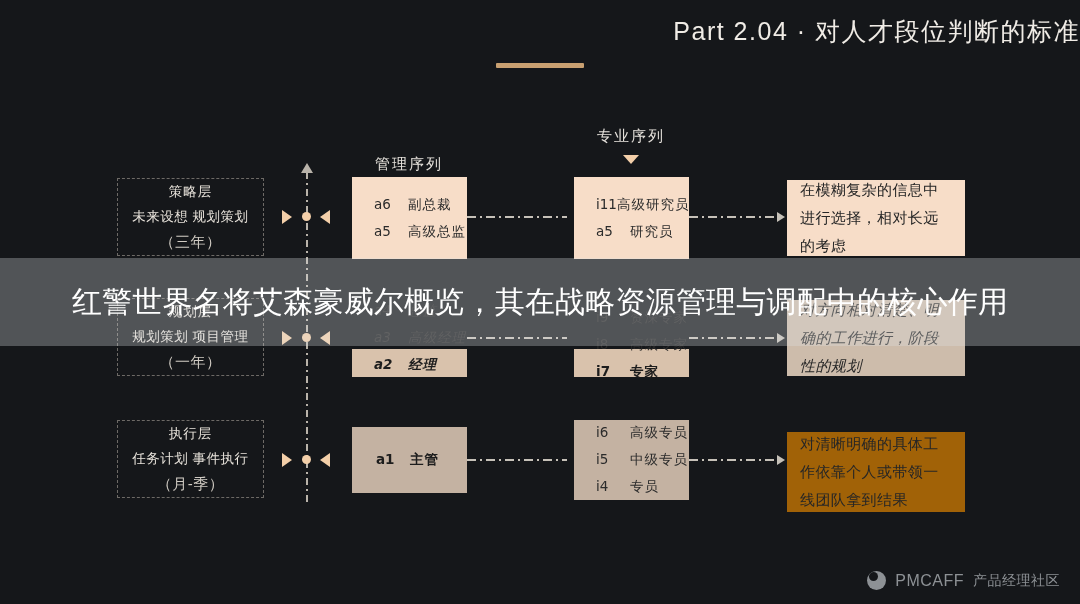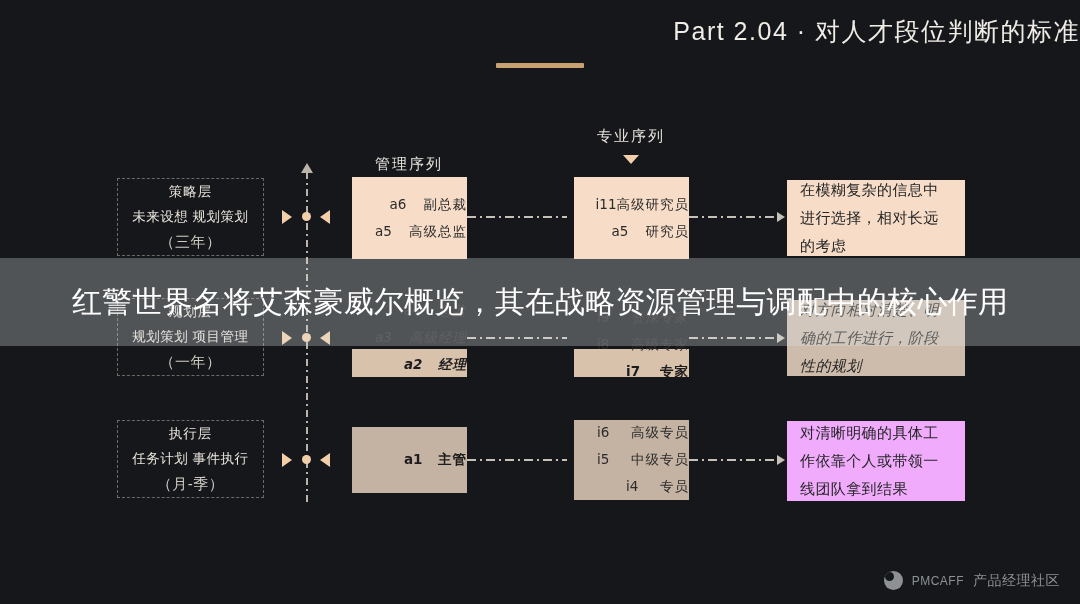"a6" .grade-row { justify-content: flex-end -> none }
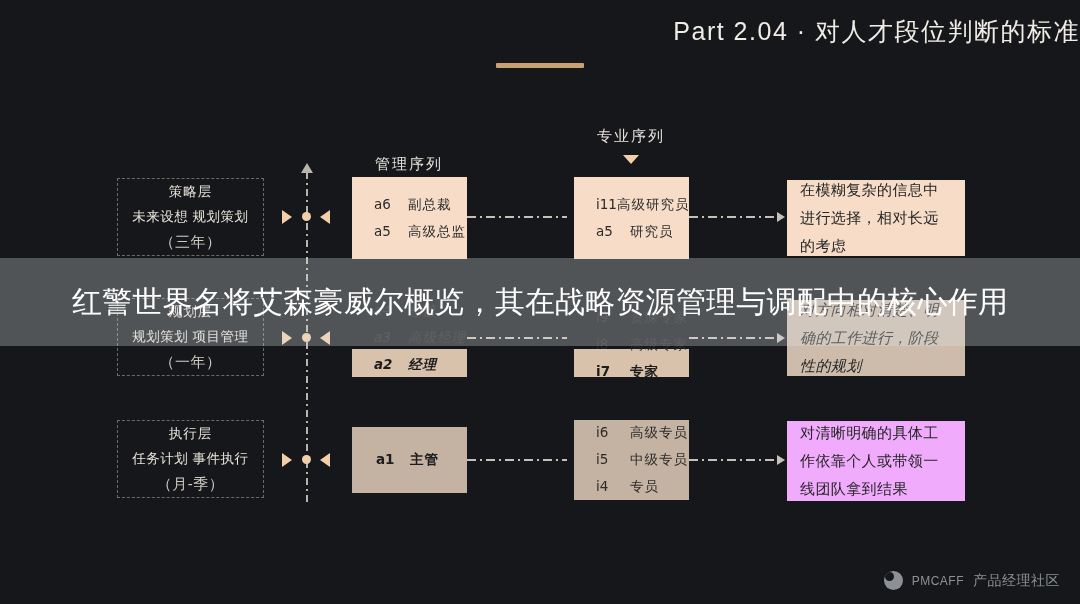"对清晰明确的具体工作依靠个人或带领一线团队拿到结果" #desc-box-2 { background: #f0abfc -> #a16207; top: 421px -> 432px }
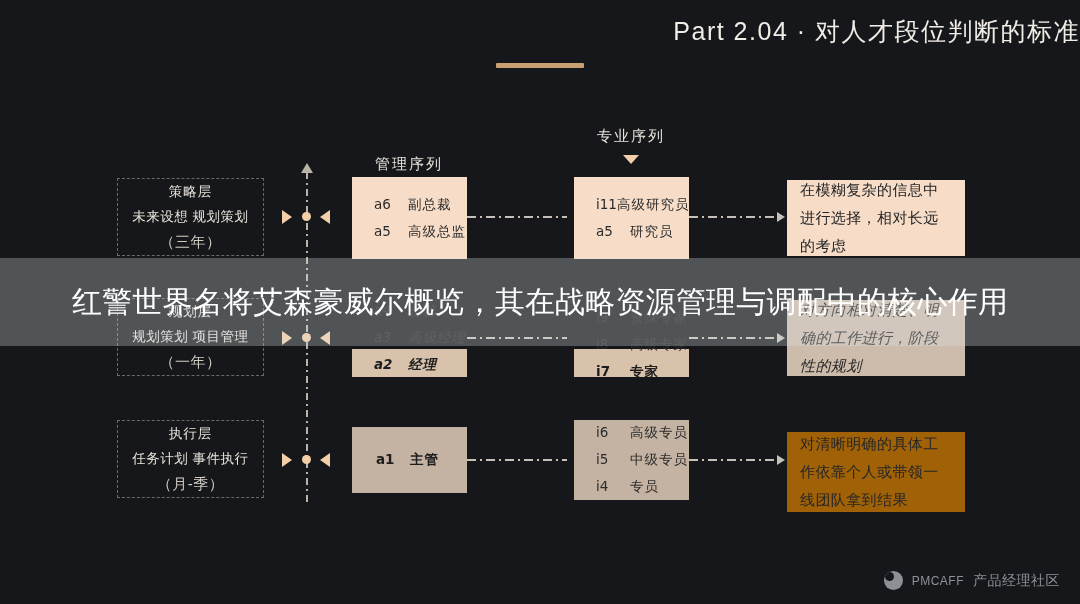"PMCAFF" #watermark .wm-name { font-size: 12px -> 16px }
